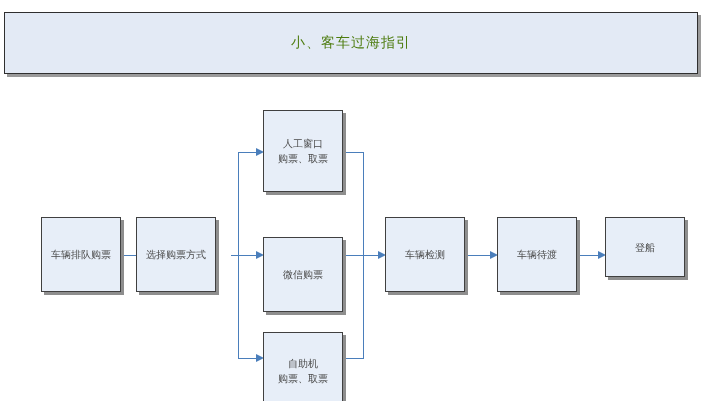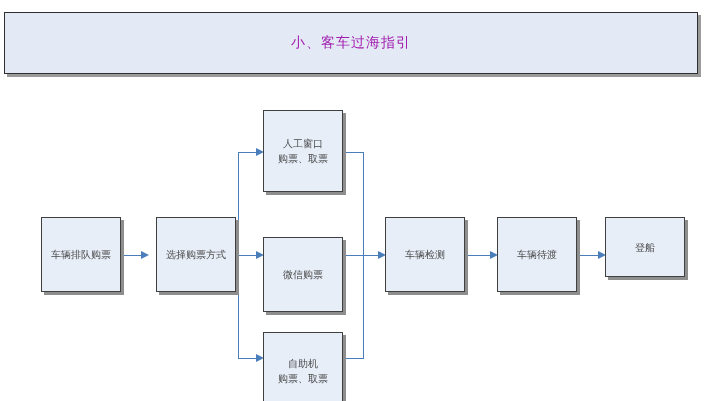"小、客车过海指引" .header-title { color: #a21caf -> #4d7c0f }
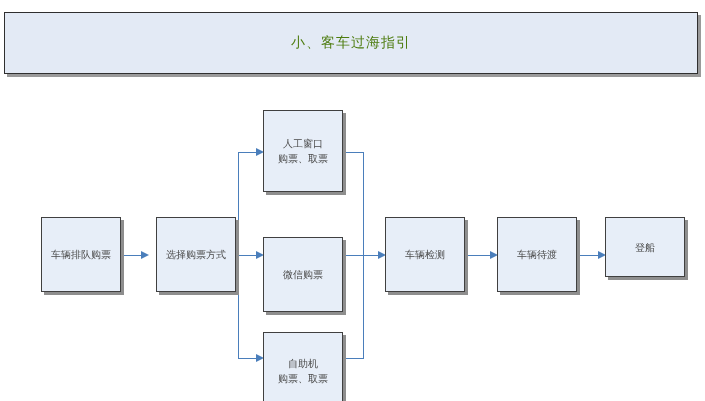"选择购票方式" div.node { left: 156px -> 136px }
